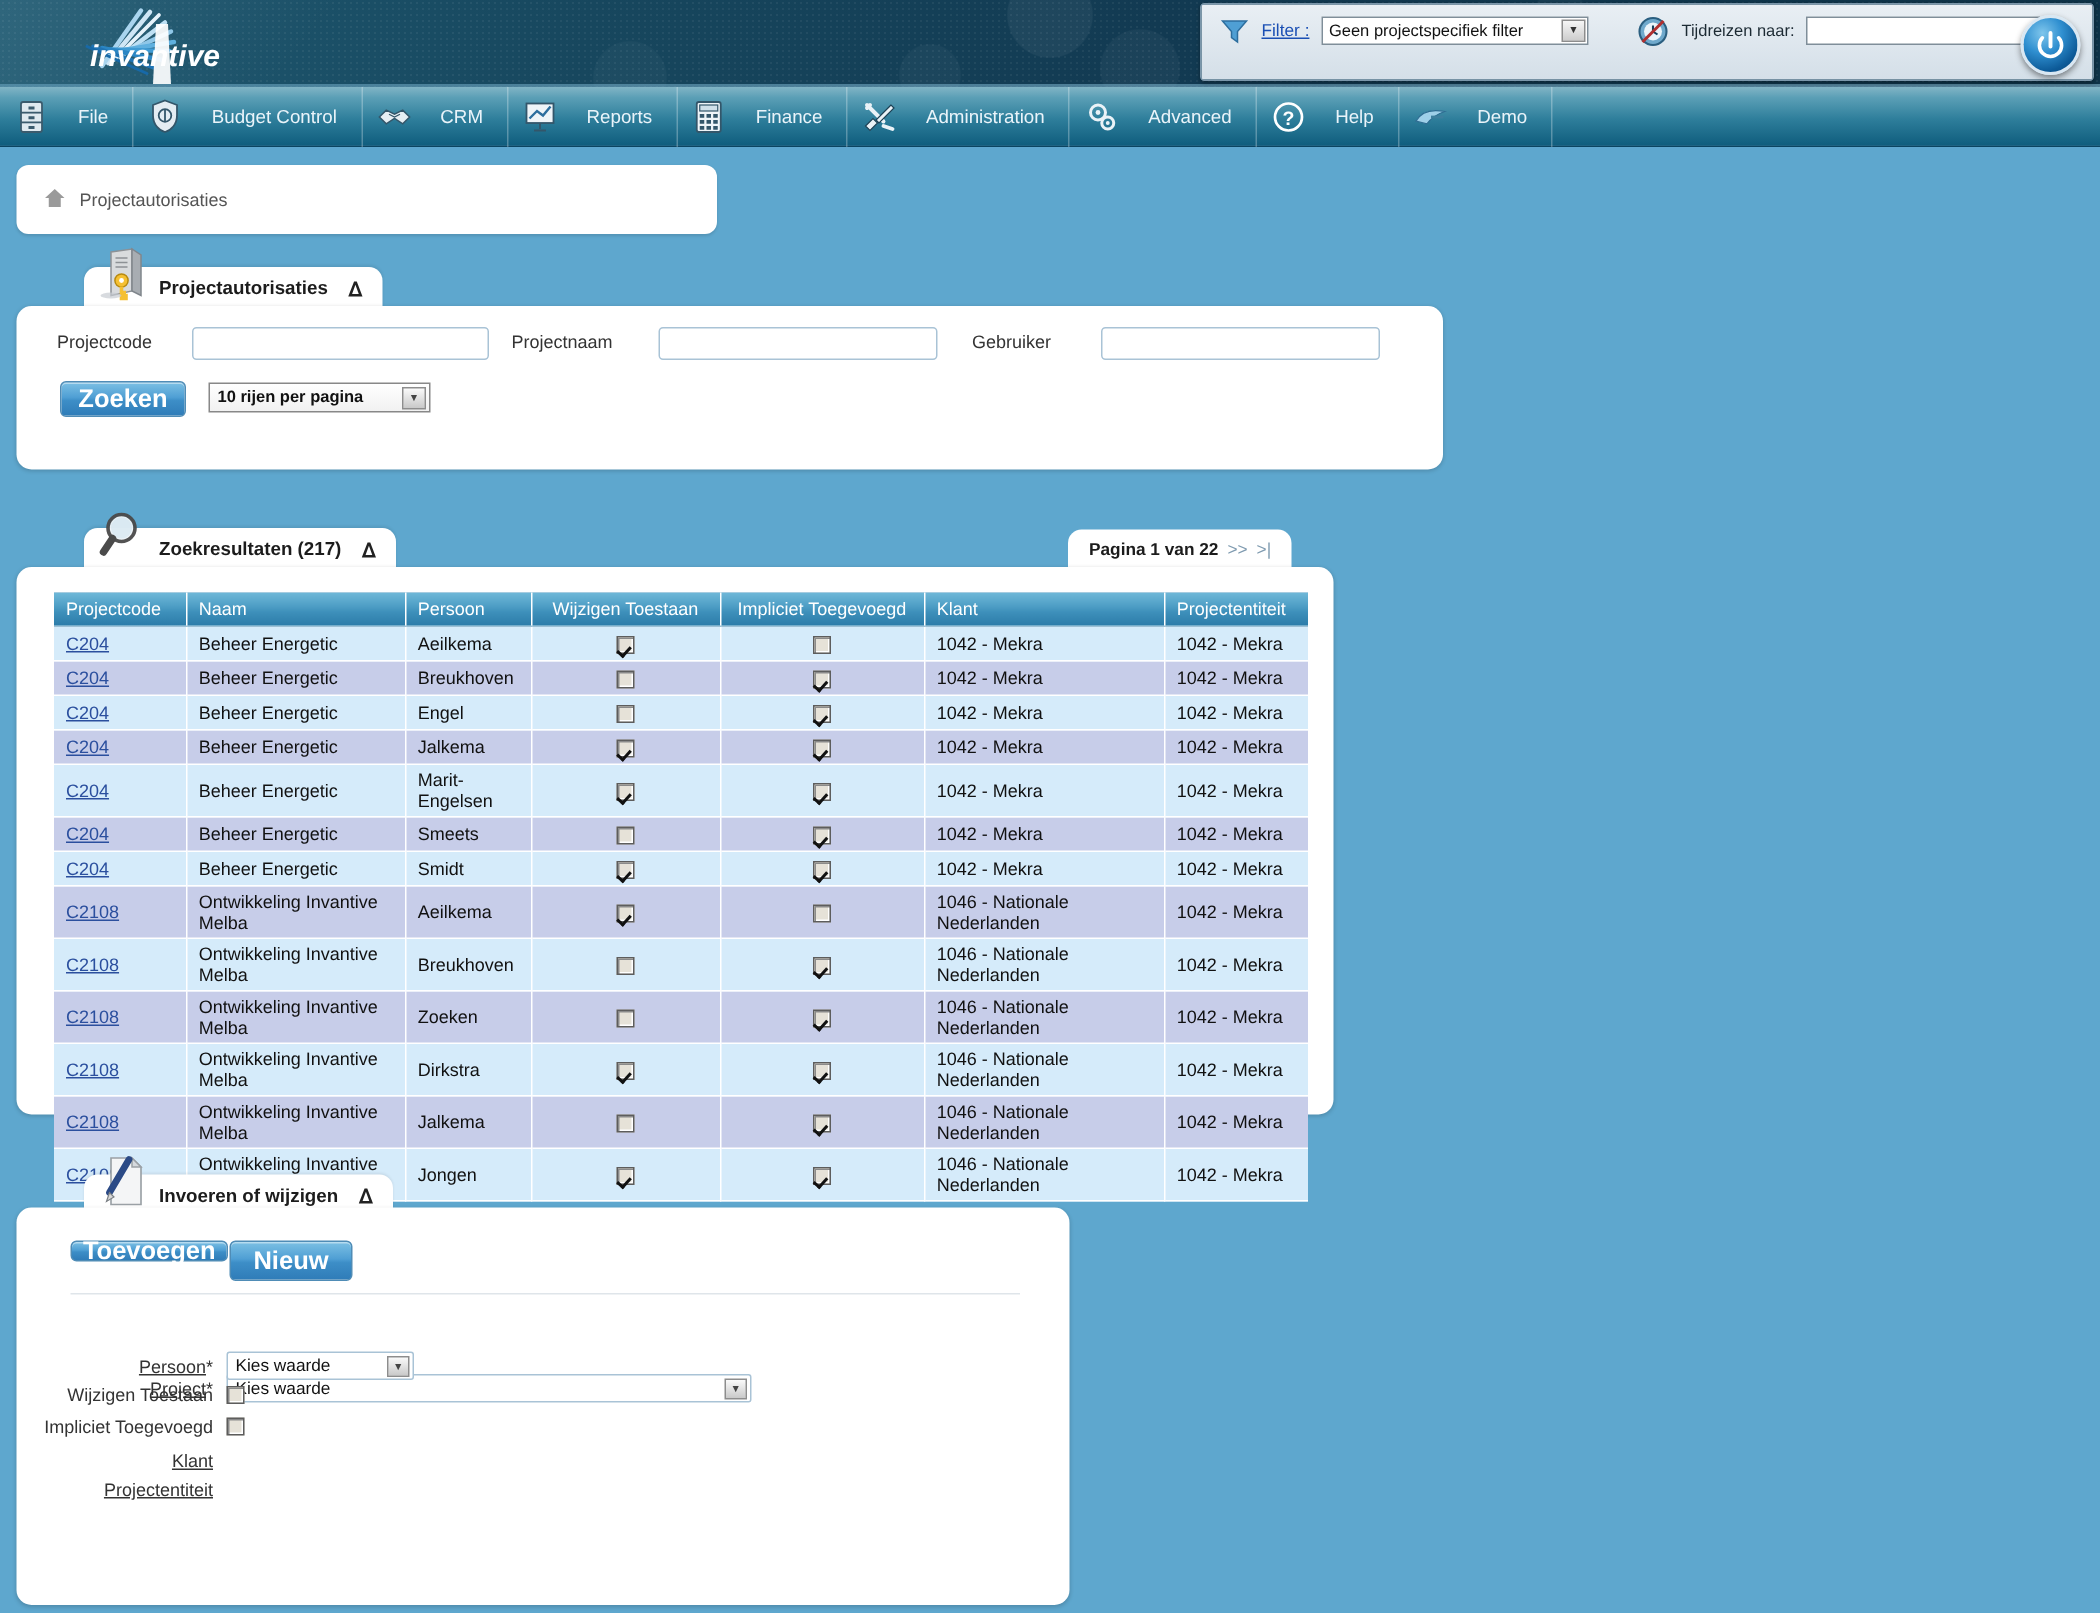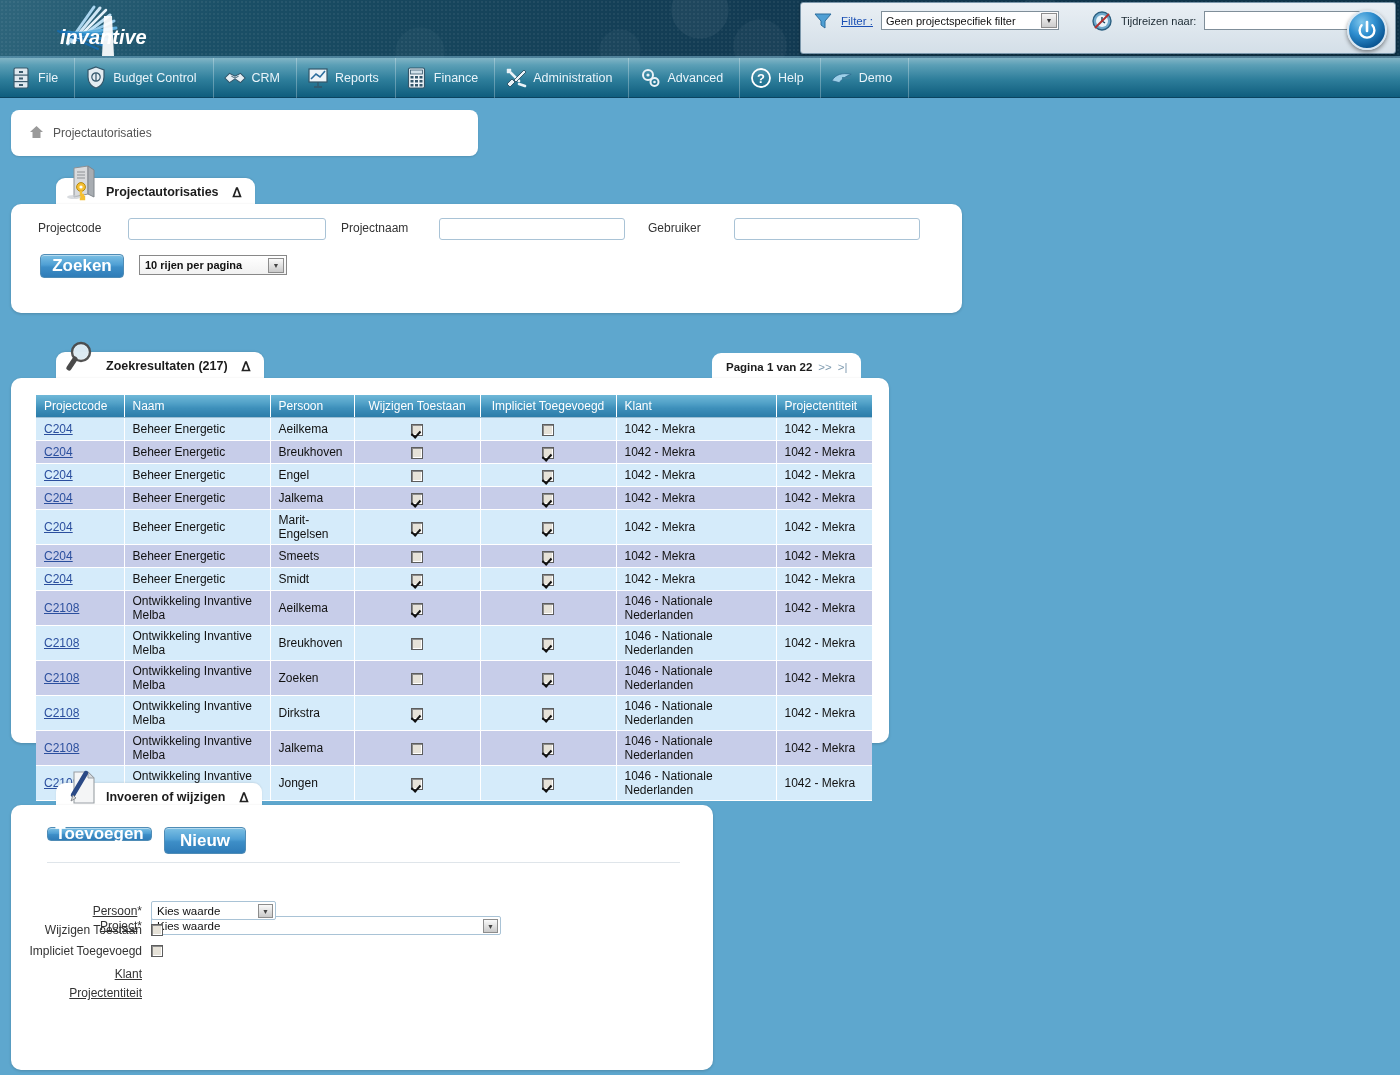"File" .mi { gap: 6px -> 20px }
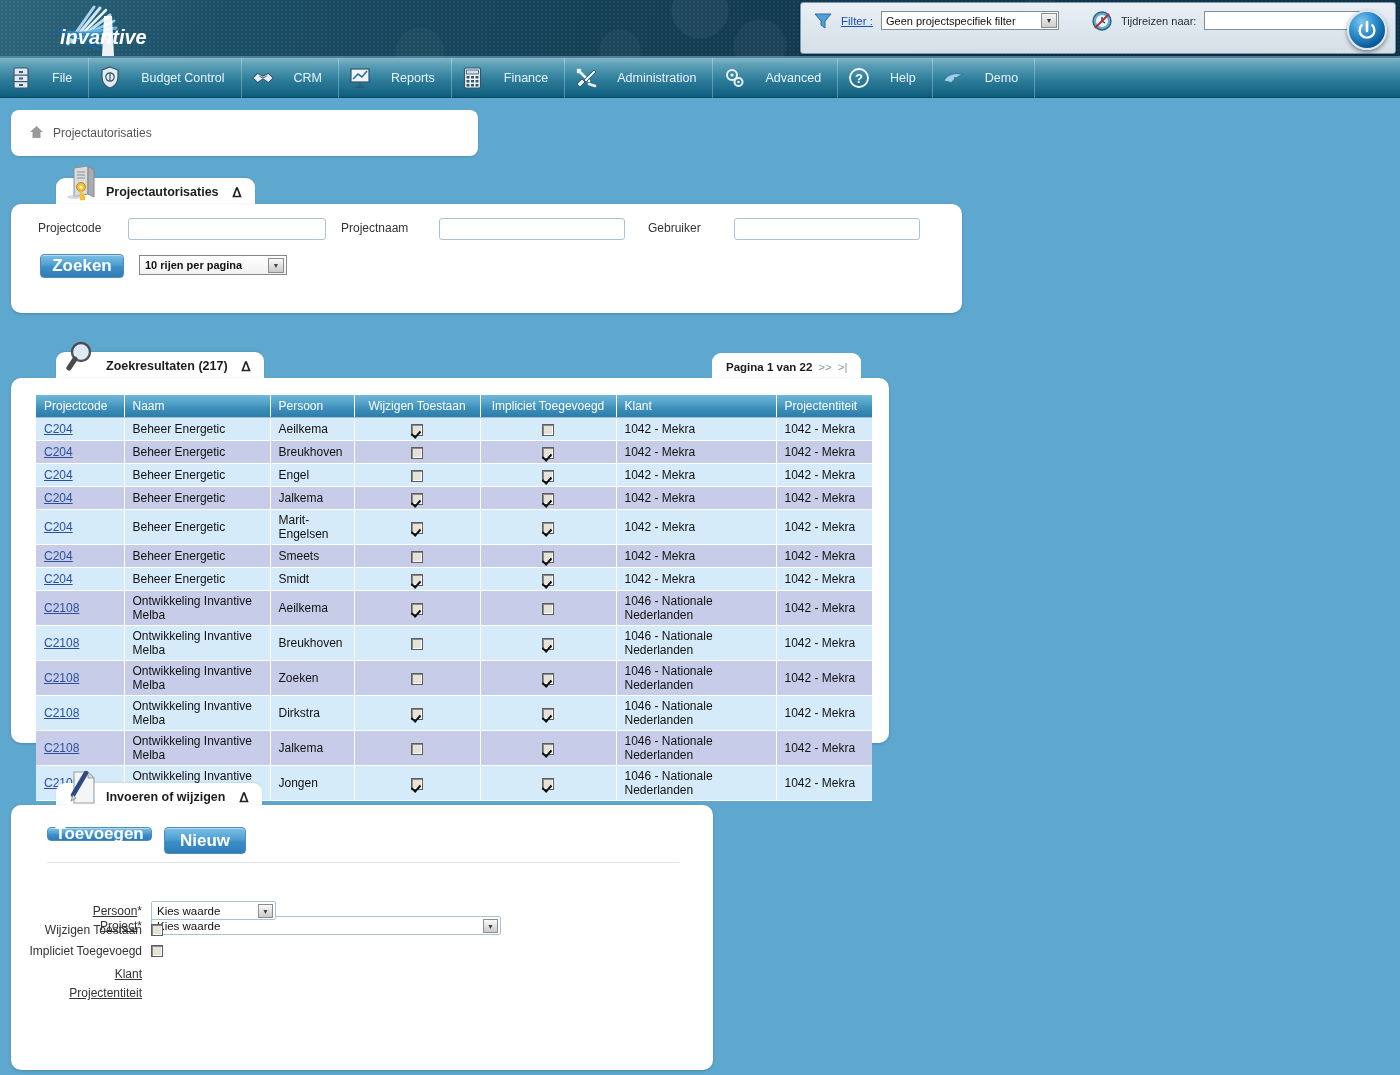"Nieuw" div.btn-primary { left: 153px -> 142px }
